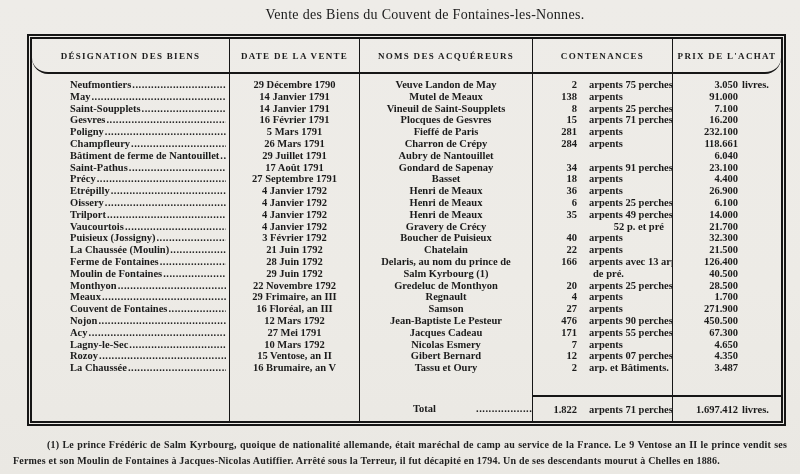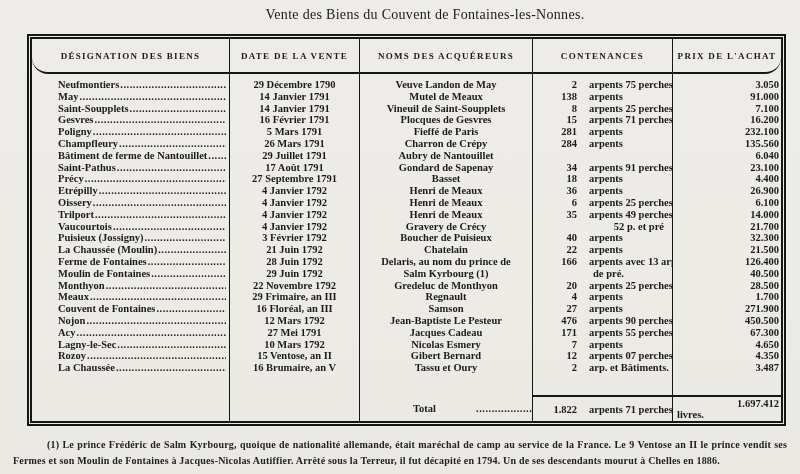"Neufmontiers" .dline { margin-left: none -> 32px; padding-left: 26px -> 6px }
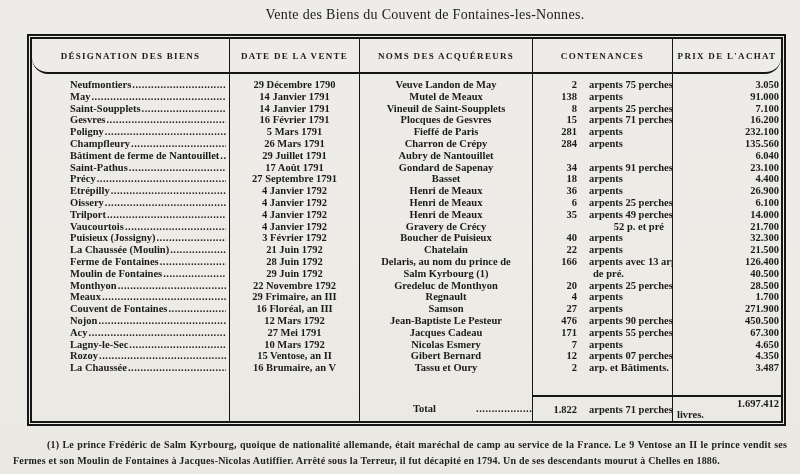"3.050" .pline { flex-direction: column -> none }
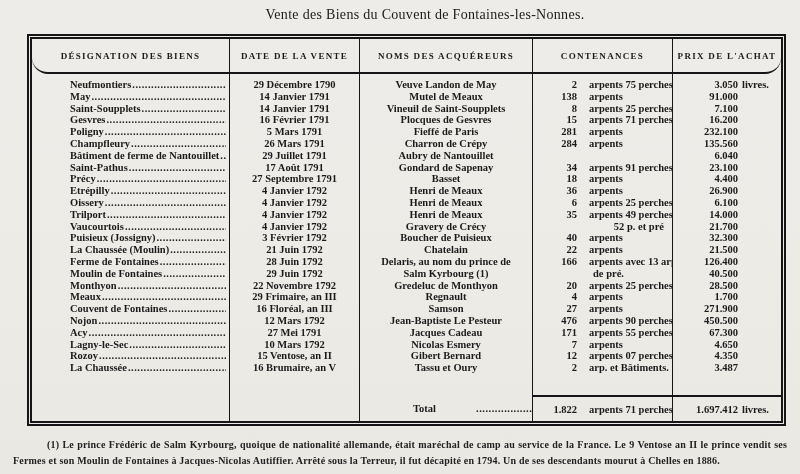"135.560" span.pnum { text: 135.560 -> 118.661 }
